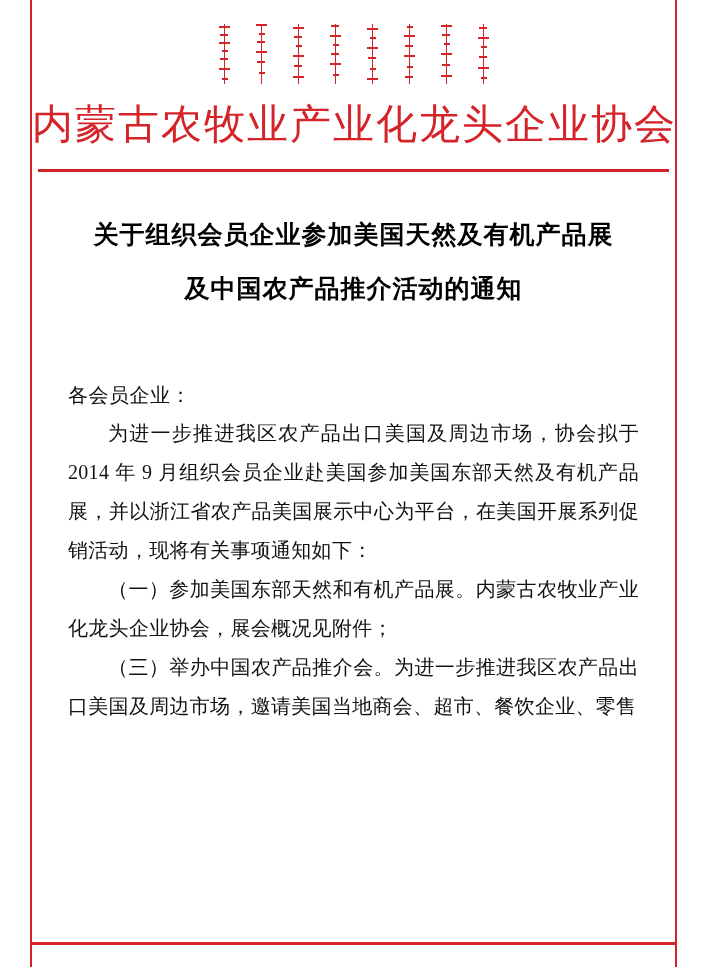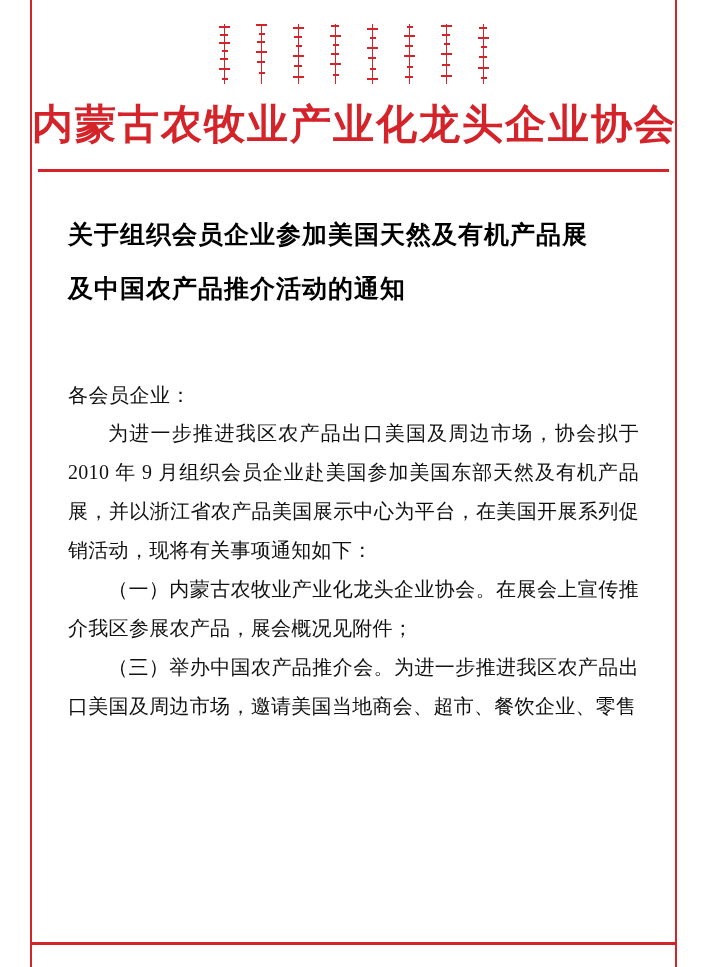"内蒙古农牧业产业化龙头企业协会" .org-title { font-weight: bold -> normal }
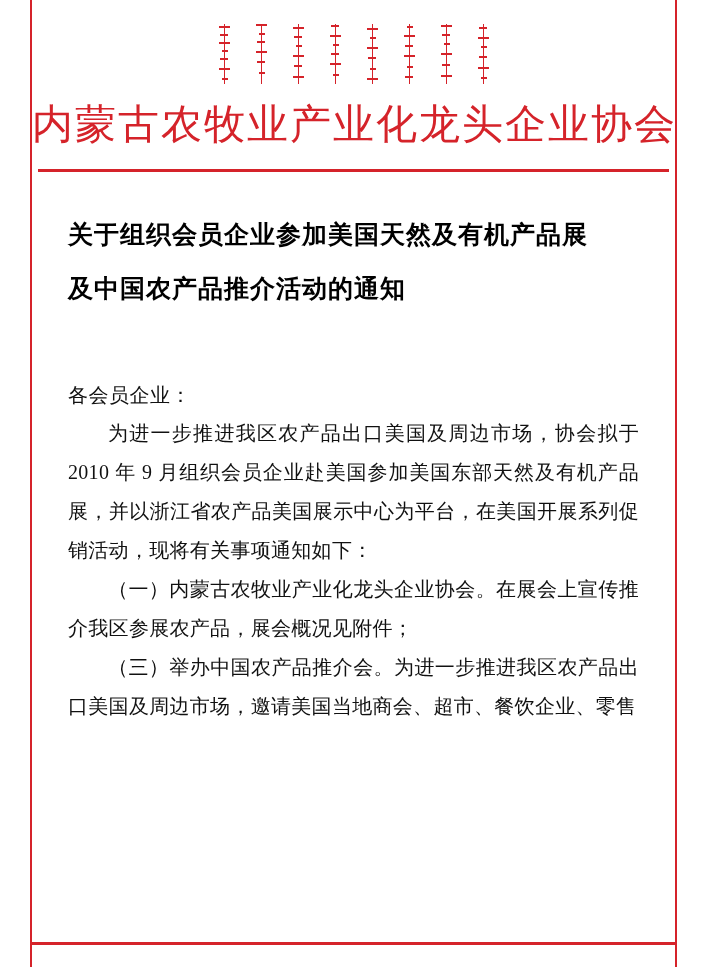"关于组织会员企业参加美国天然及有机产品展" .doc-title { text-align: left -> center }
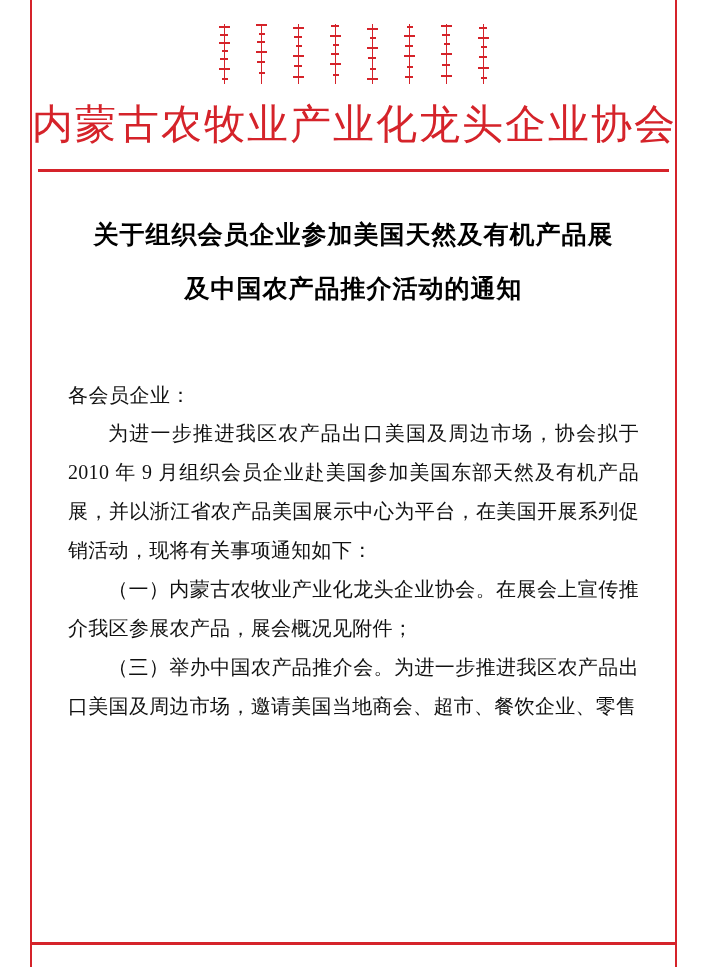"为进一步推进我区农产品出口美国及周边市场，协会拟于 2010 年 9" p.body-para { text: 2010 -> 2014 }
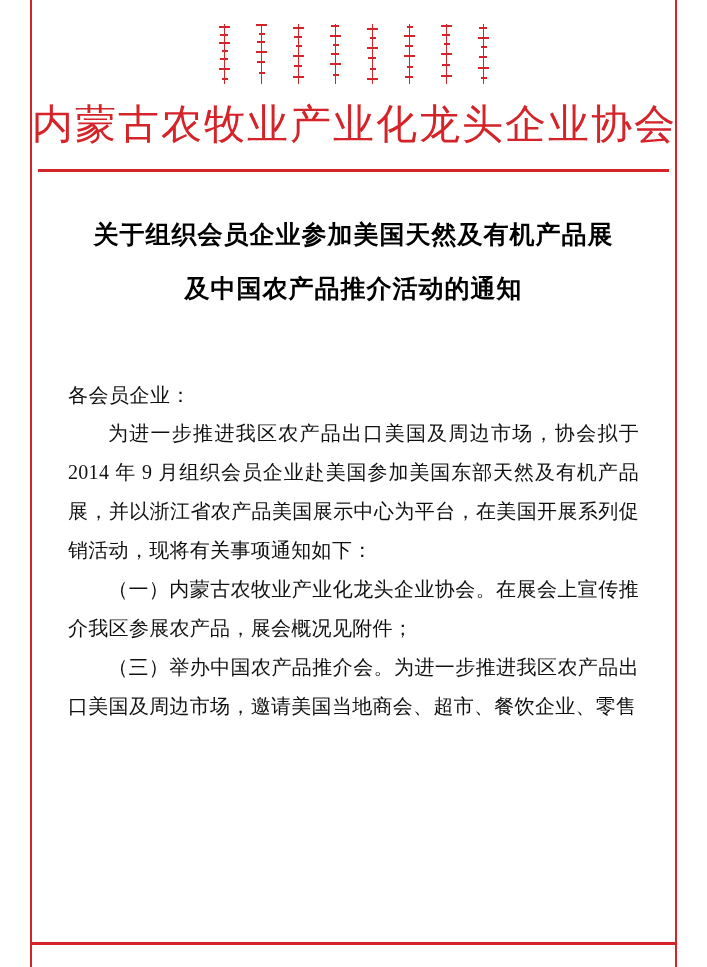"（一）内蒙古农牧业产业化龙头企业协会。在展会上宣传推介我区参展农产品，展会概况见" p.body-para { text: 内蒙古农牧业产业化龙头企业协会。在展会上宣传推介我区参展农产品 -> 参加美国东部天然和有机产品展。内蒙古农牧业产业化龙头企业协会 }
